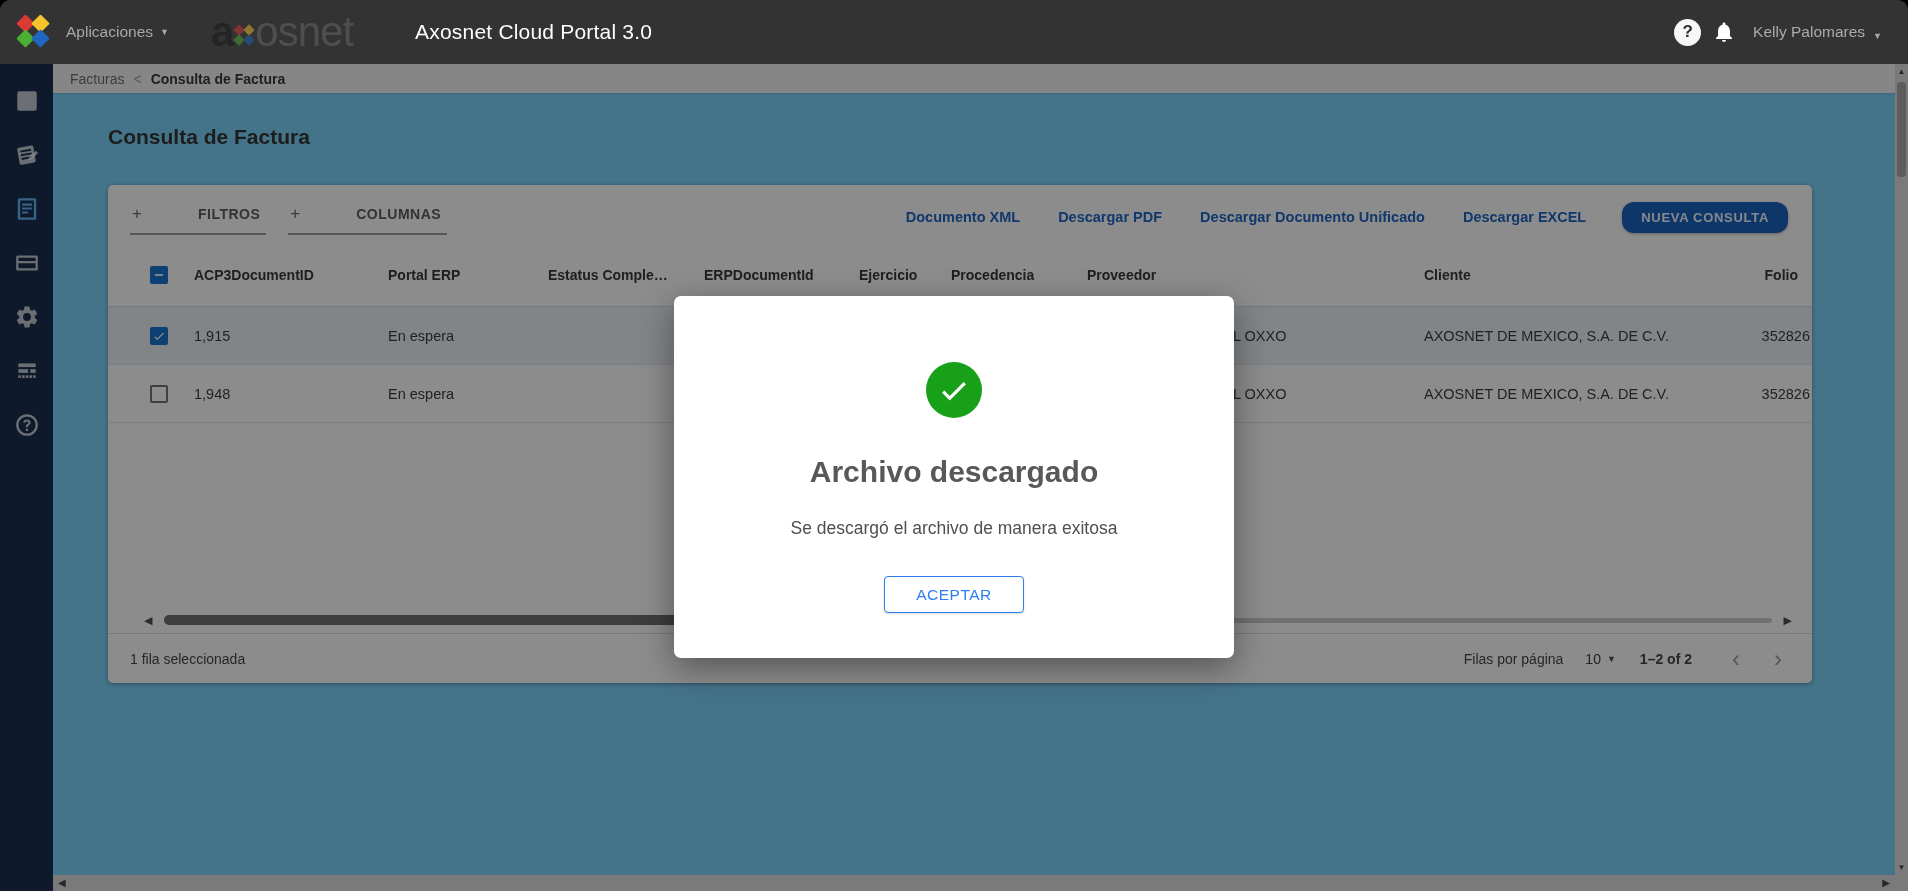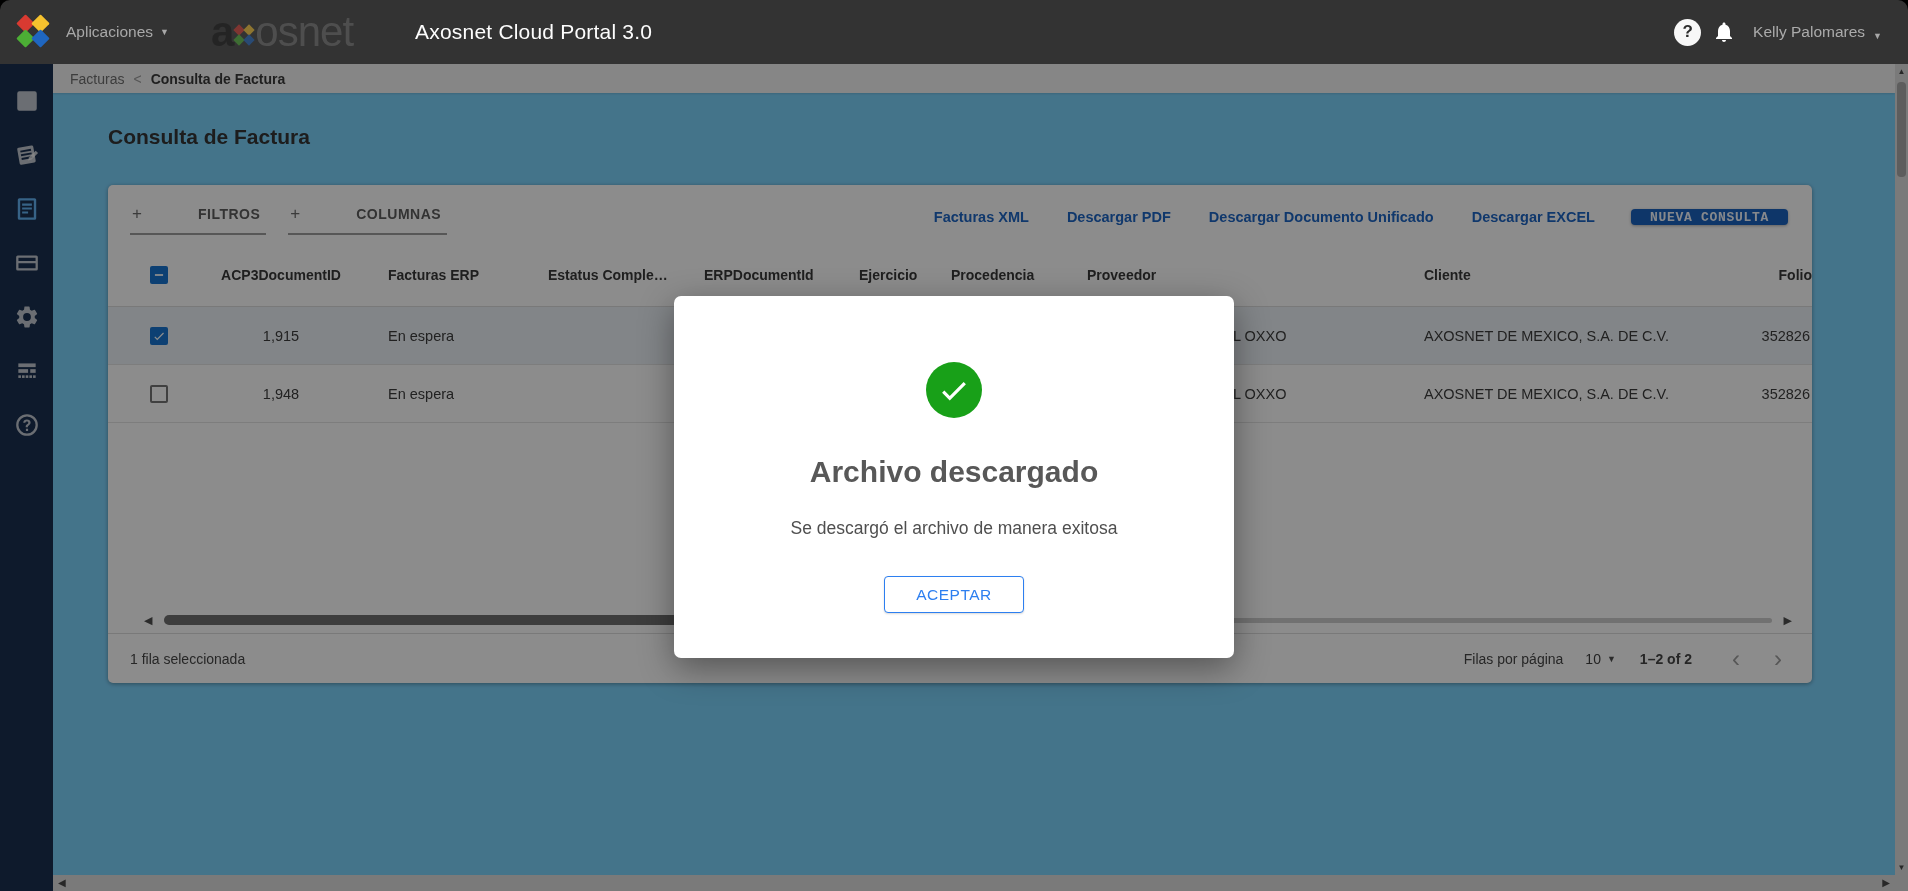"Facturas XML" a.dl-link { text: Facturas -> Documento }
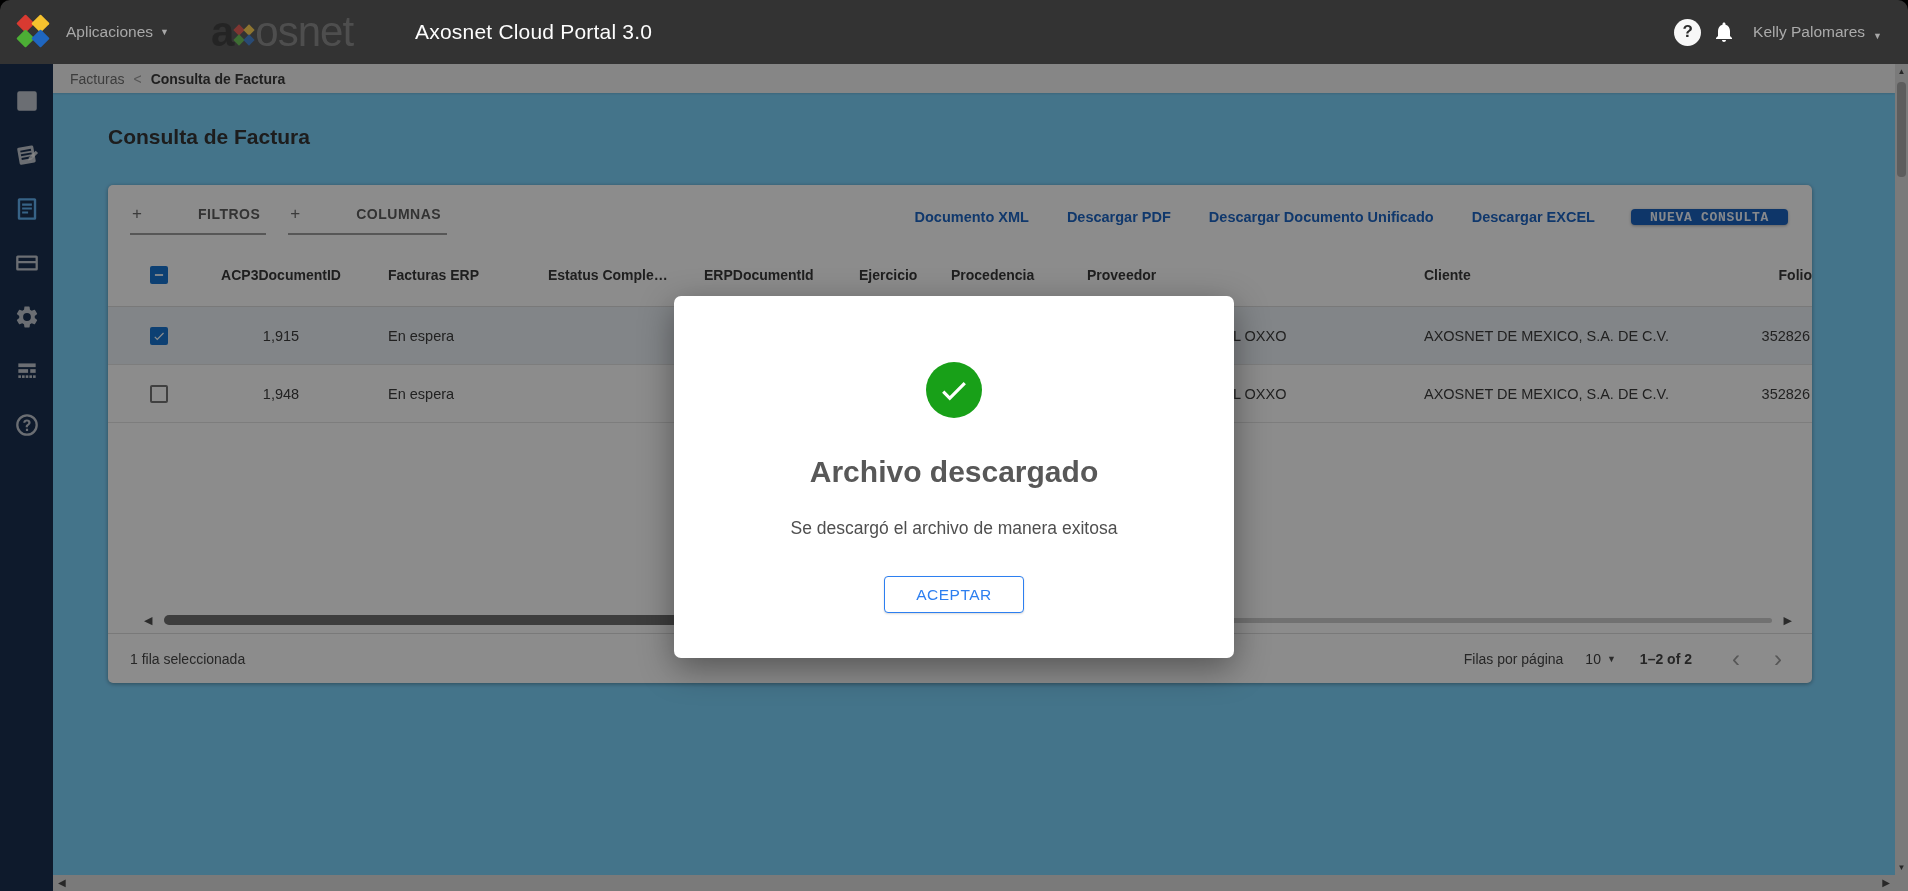"NUEVA CONSULTA" .btn-primary { border-radius: 4px -> 12px; font-family: Liberation Mono, monospace -> Liberation Sans, sans-serif; height: 16px -> 31px }
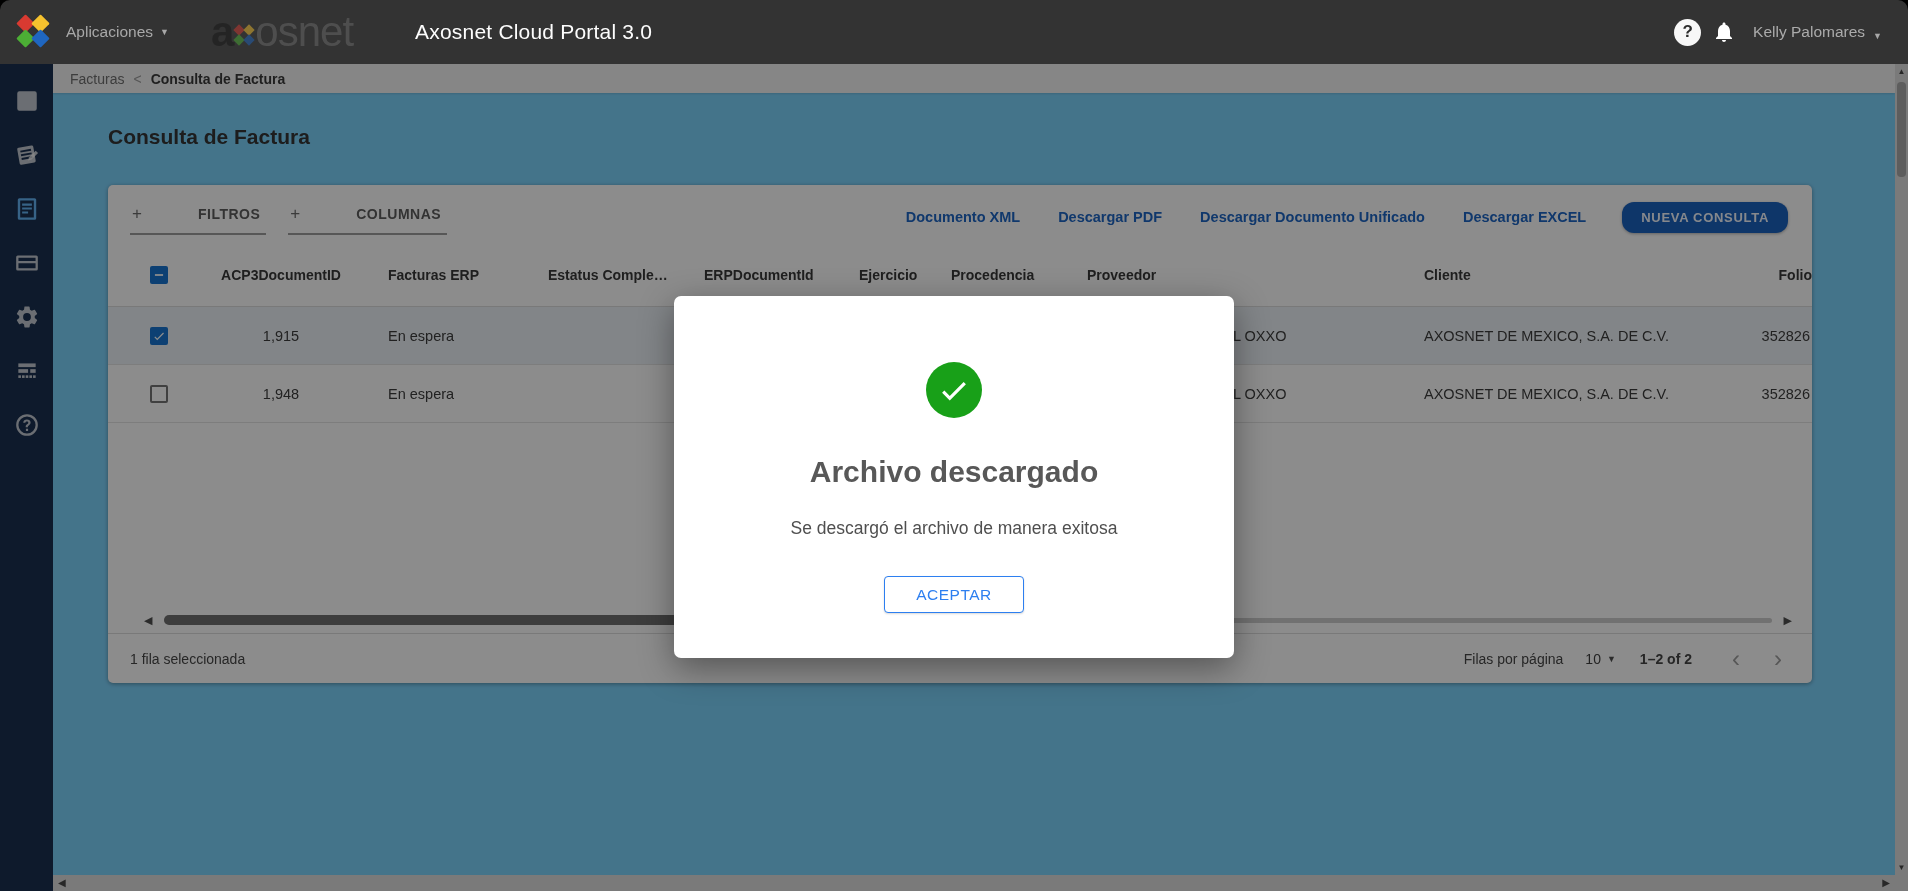"ACP3DocumentID" .col-acp3 { text-align: center -> left }
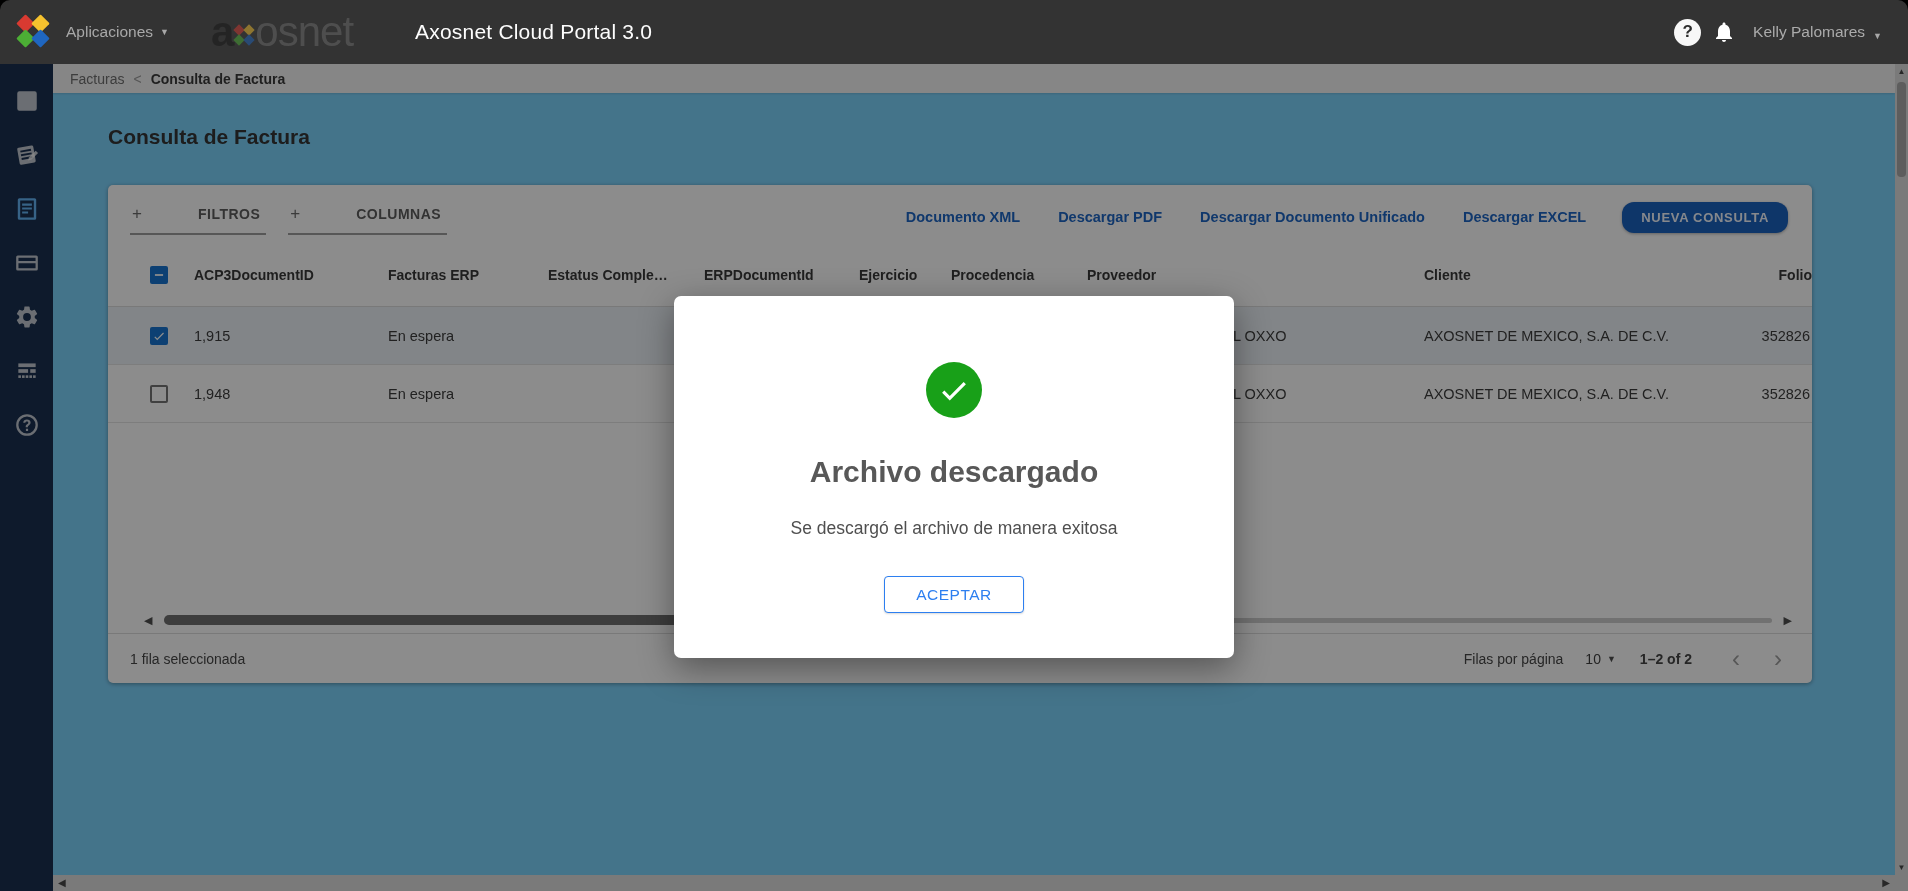"Facturas ERP" span.col-estatus { text: Facturas -> Portal }
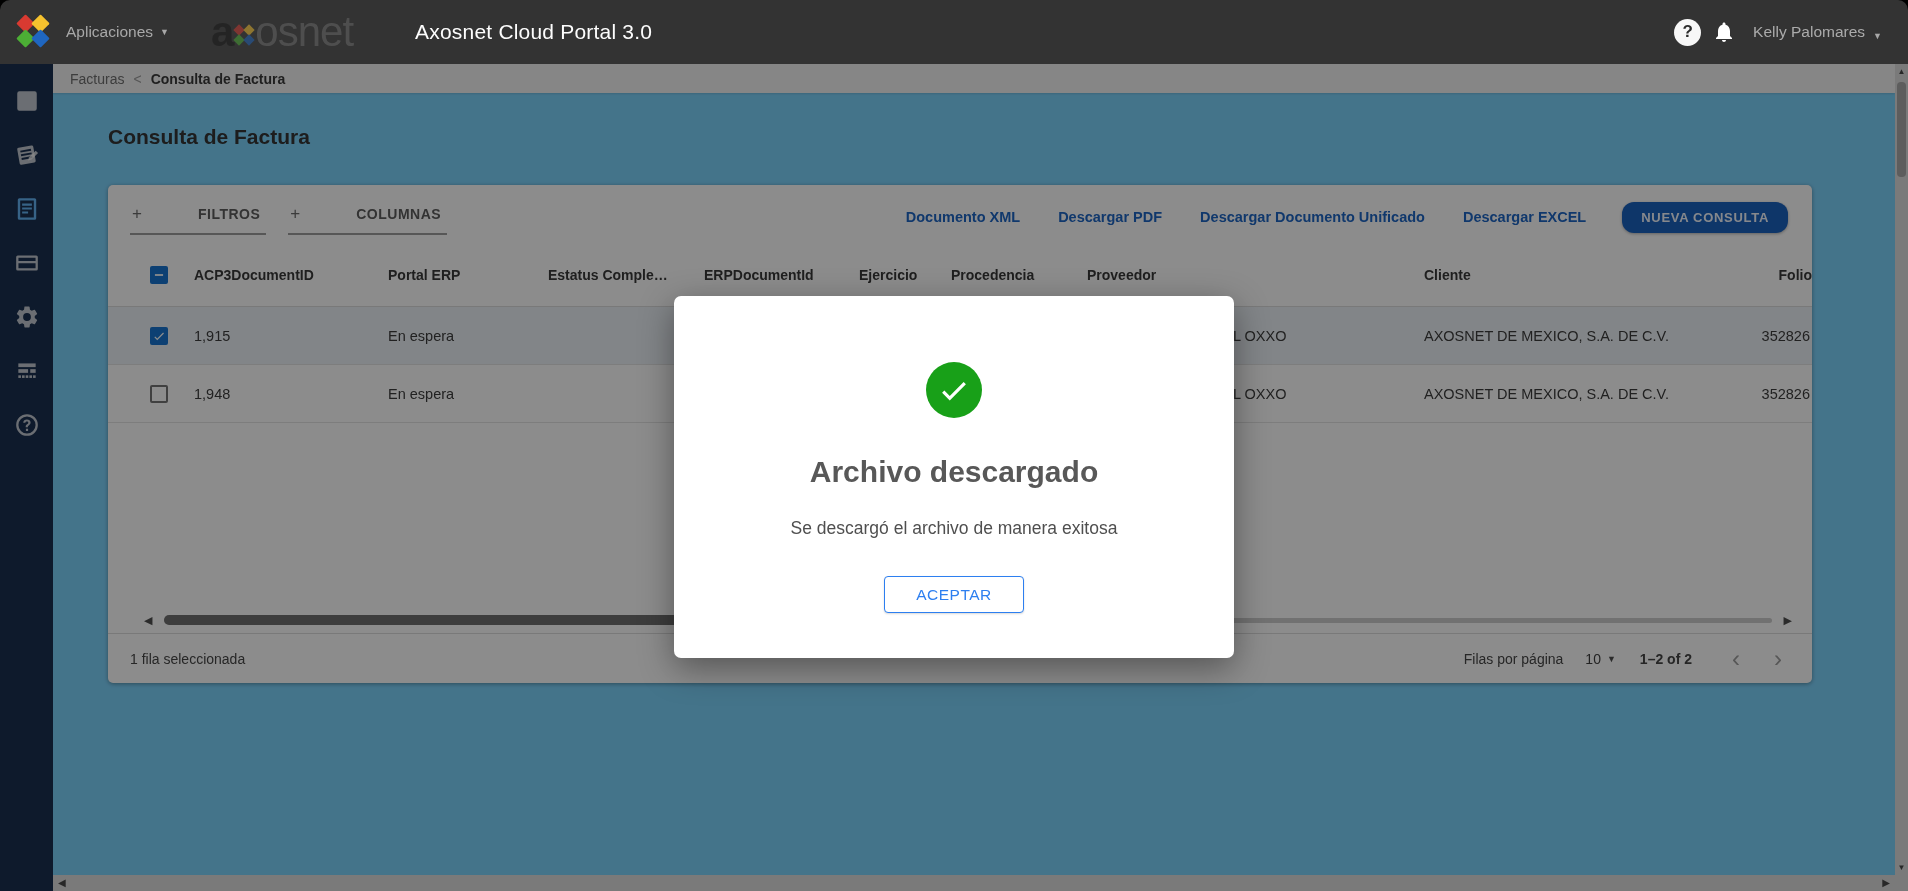"Folio" .thead .col-folio { padding-right: none -> 14px }
